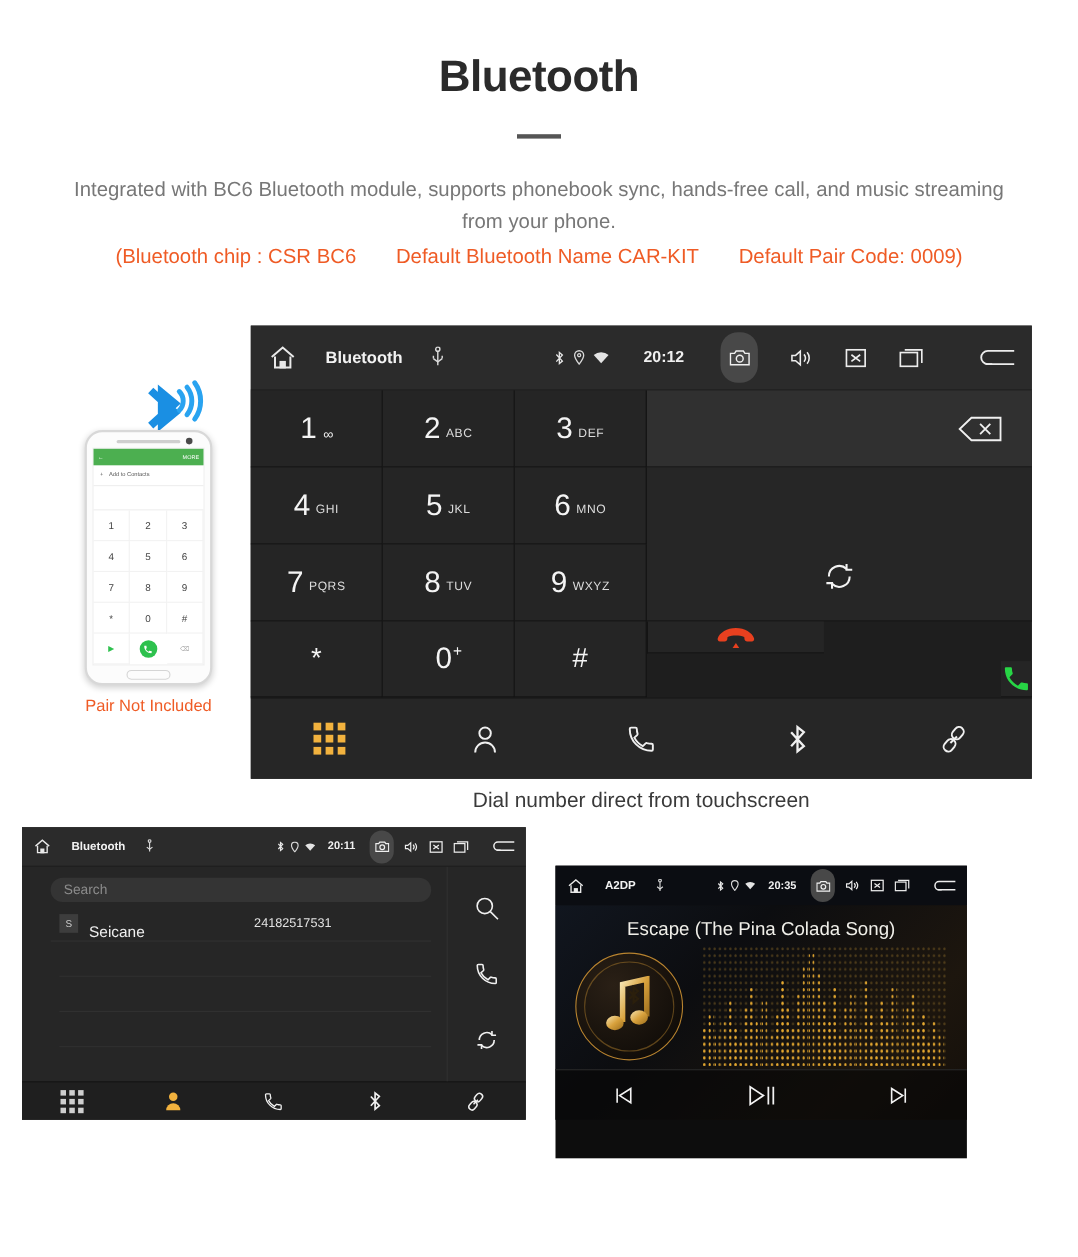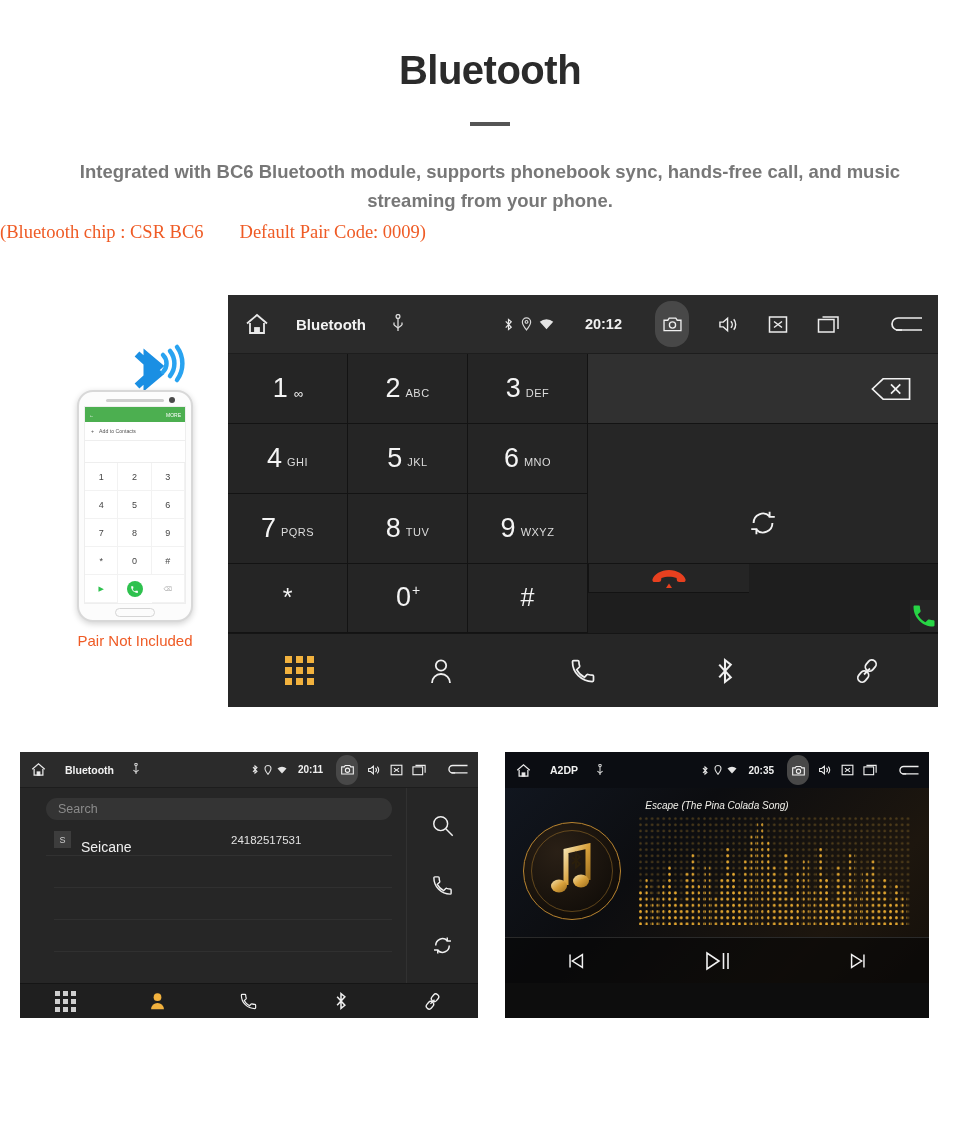"Integrated with BC6 Bluetooth module," .subtitle { font-weight: bold -> none }
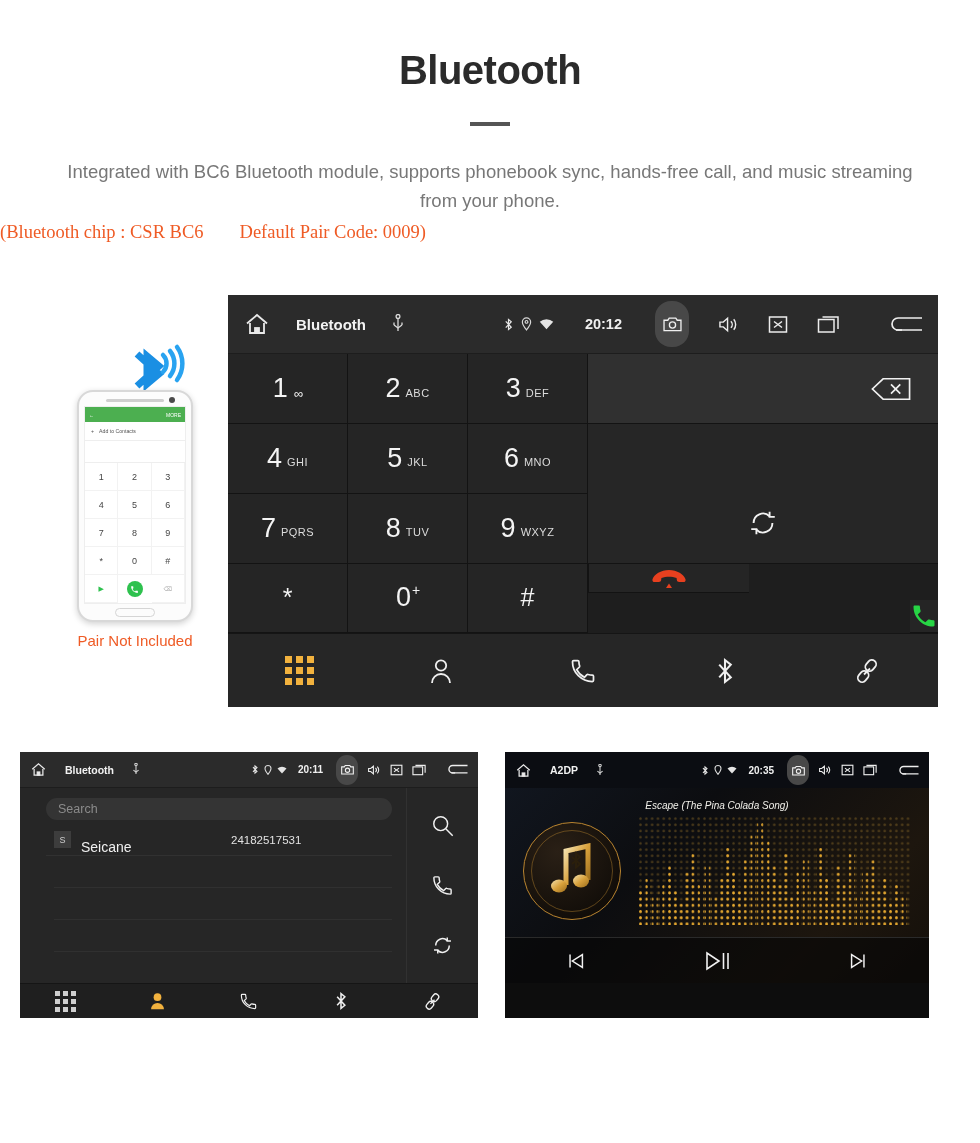"(Bluetooth chip : CSR BC6" .spec-line { font-family: Liberation Serif, serif -> none; justify-content: none -> center }
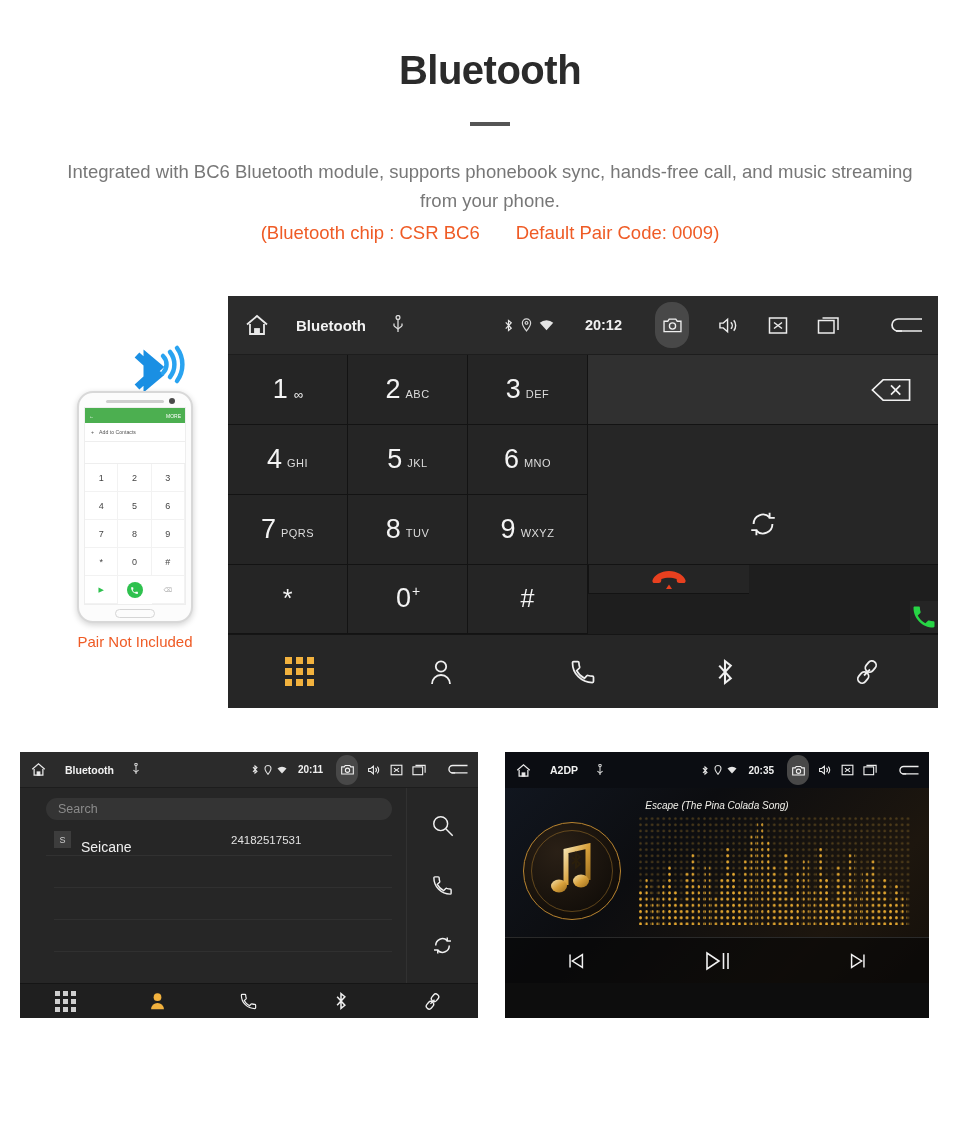"Default Bluetooth Name CAR-KIT" span { html: none -> <span>Default Bluetooth Name CAR-KIT</span> }
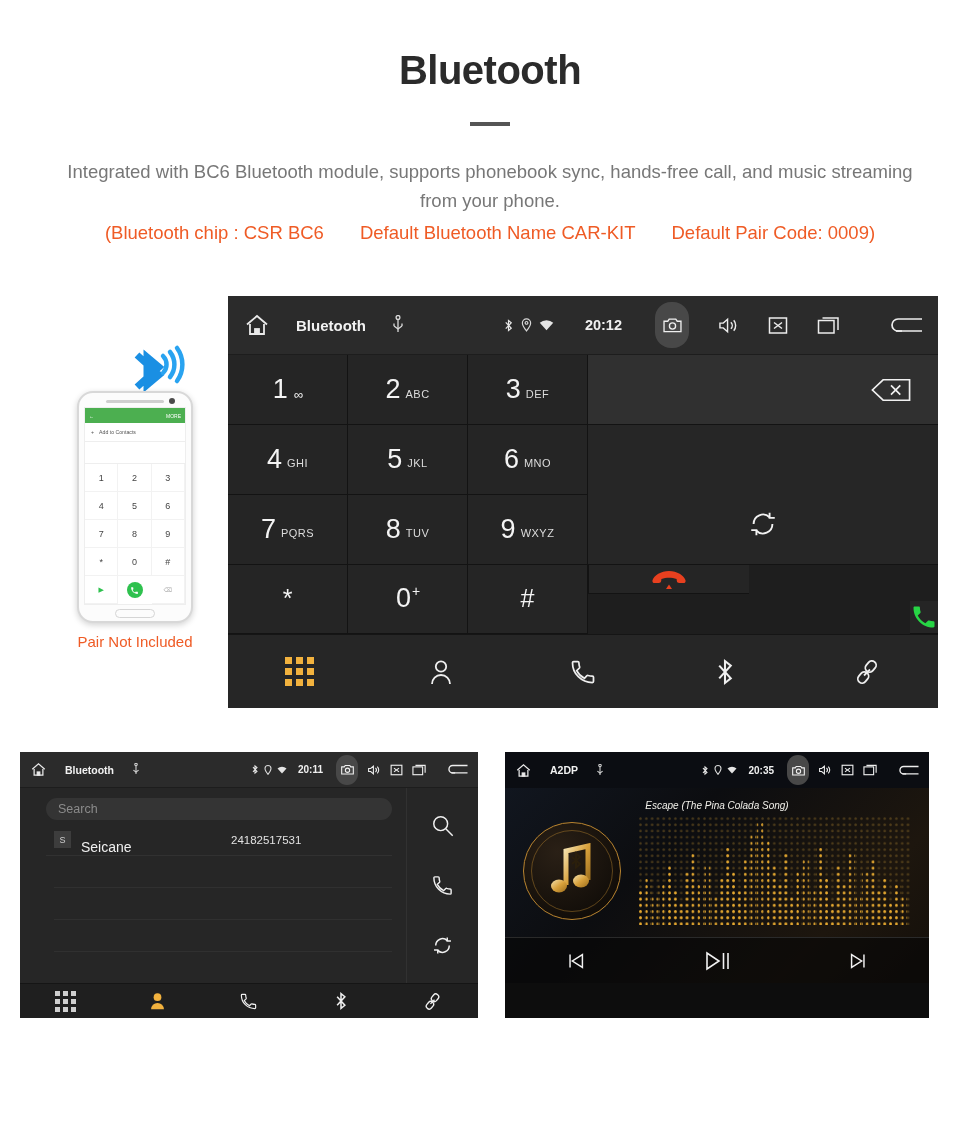"Dial number direct from touchscreen" div.hero-caption { html: none -> <div>Dial number direct from touchscreen</div> }
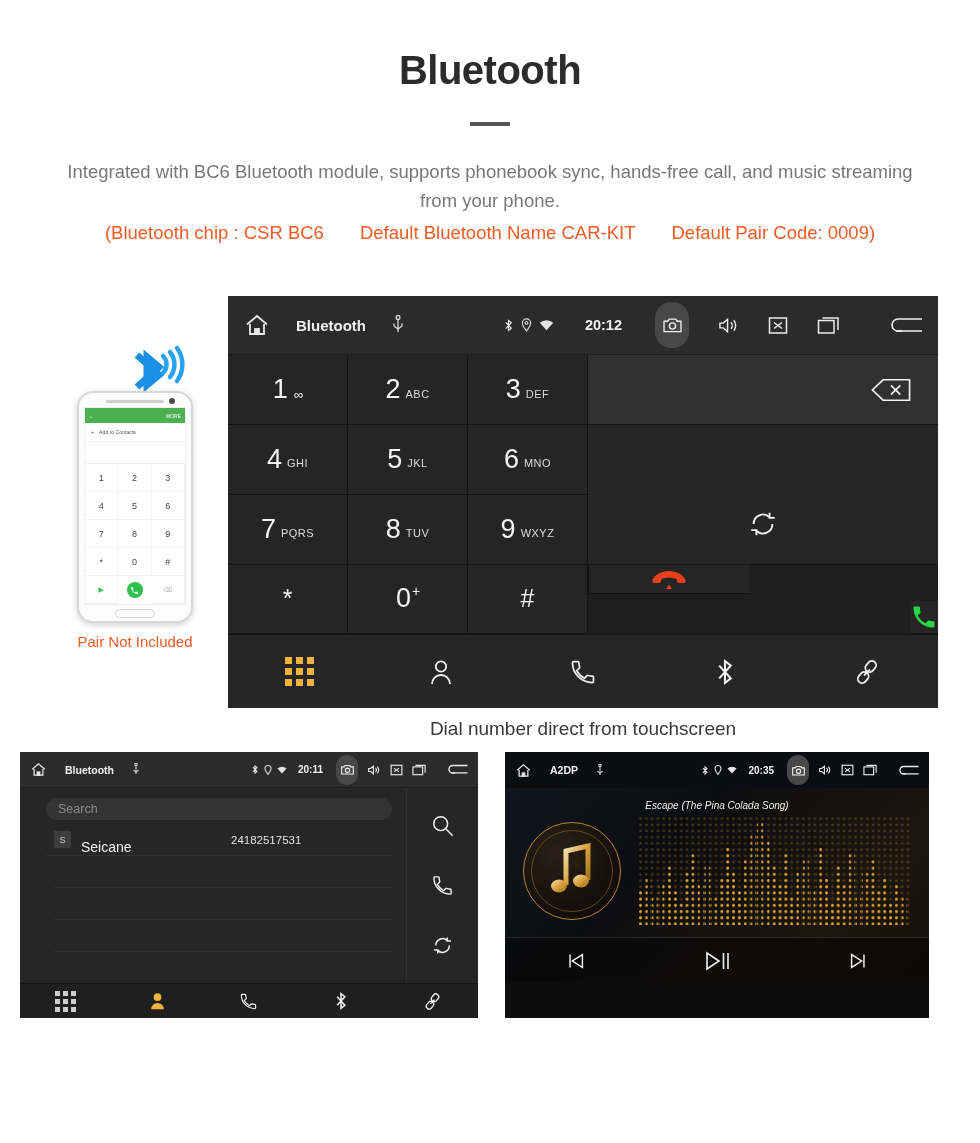"A2DP" .shot.right { margin-top: none -> 35px; width: 424px -> 374px }
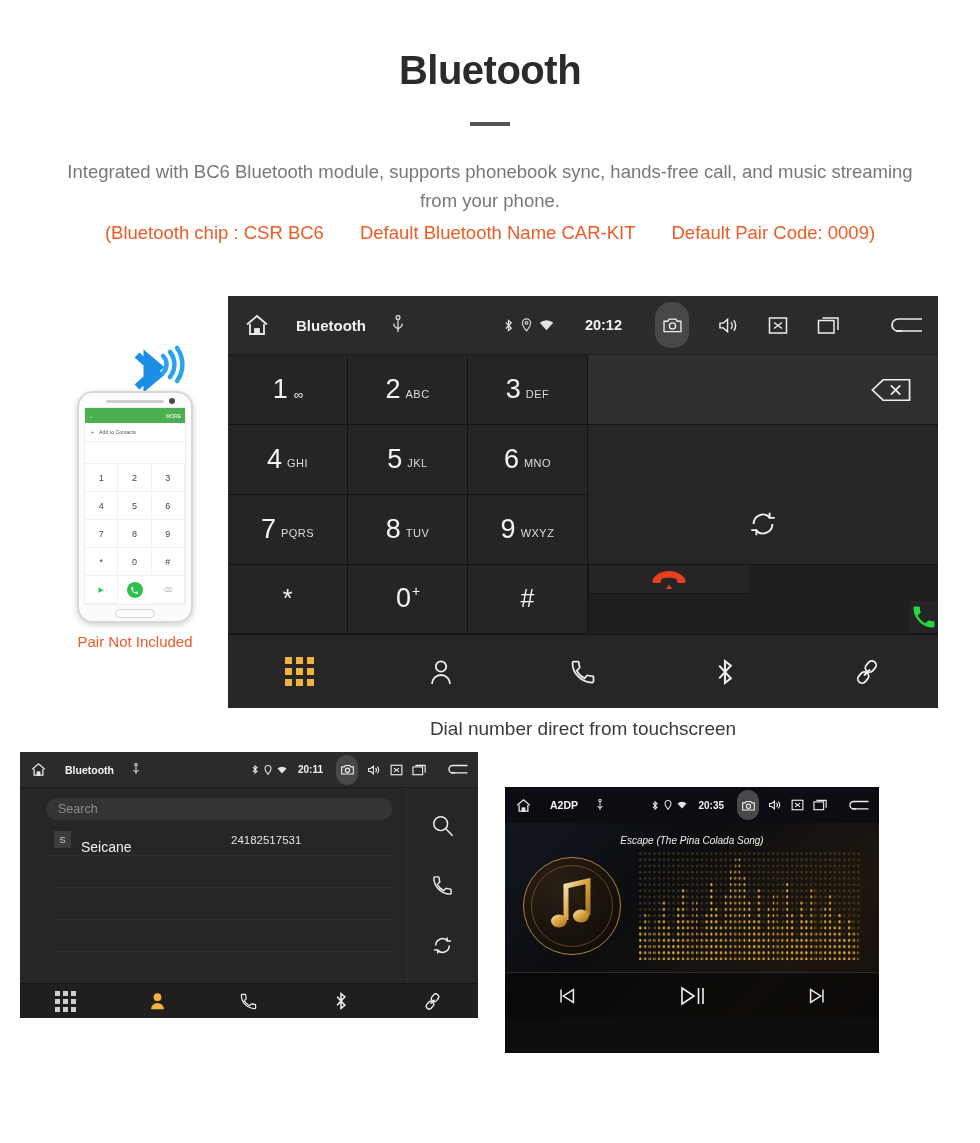"Escape (The Pina Colada Song)" .song-title { font-size: 10px -> 17px; font-style: italic -> none }
